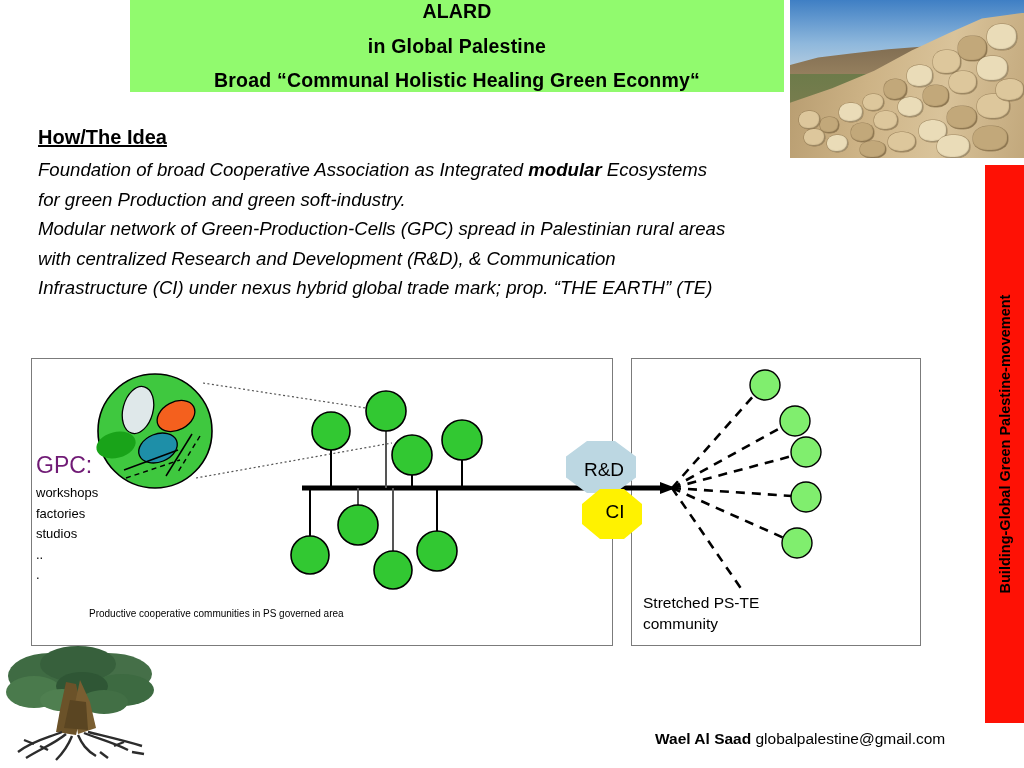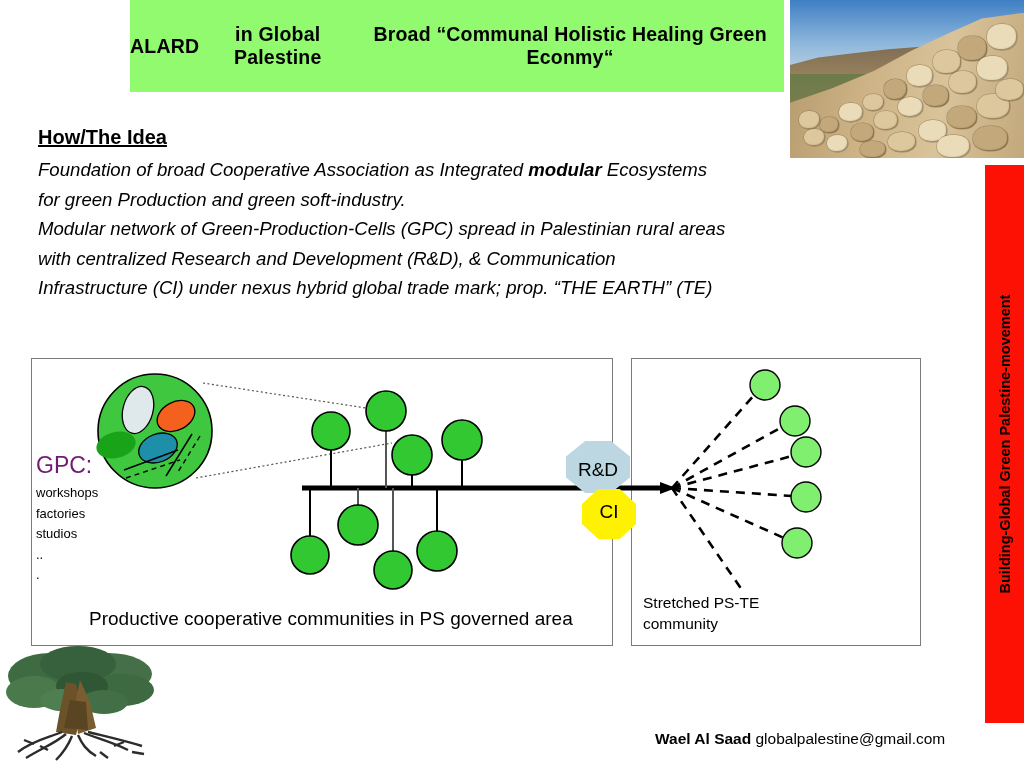"ALARD" #title-banner { flex-direction: row -> column }
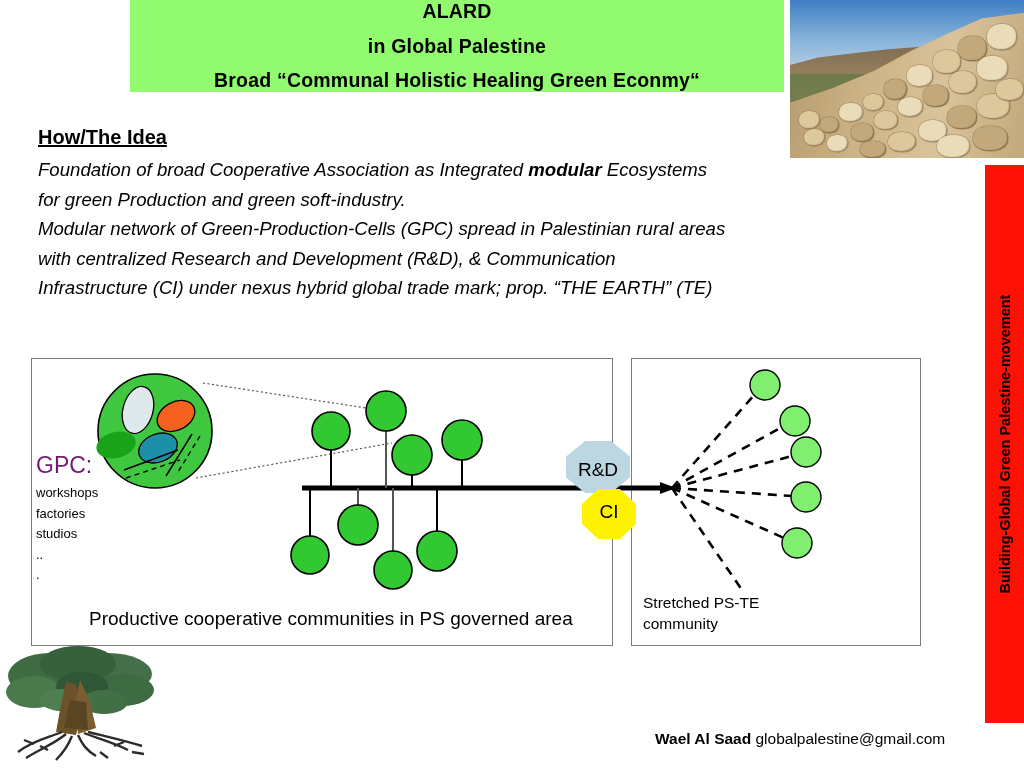"R&D" .octagon { padding-left: none -> 6px }
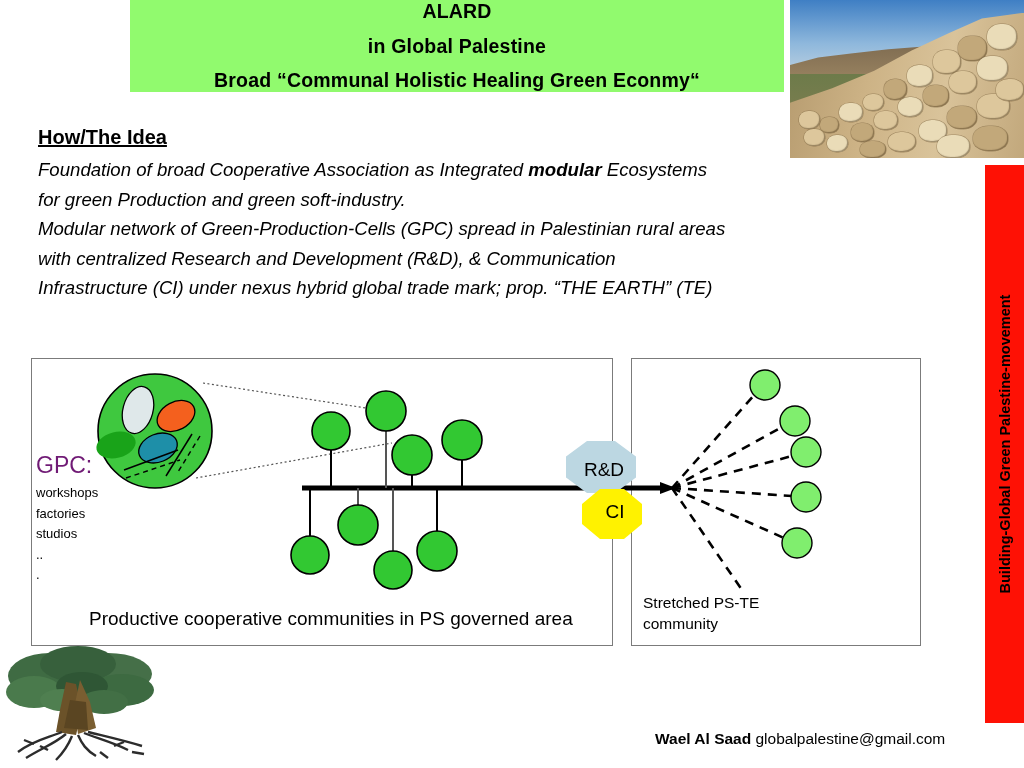"Productive cooperative communities in PS" #left-caption { font-size: 19px -> 10px }
